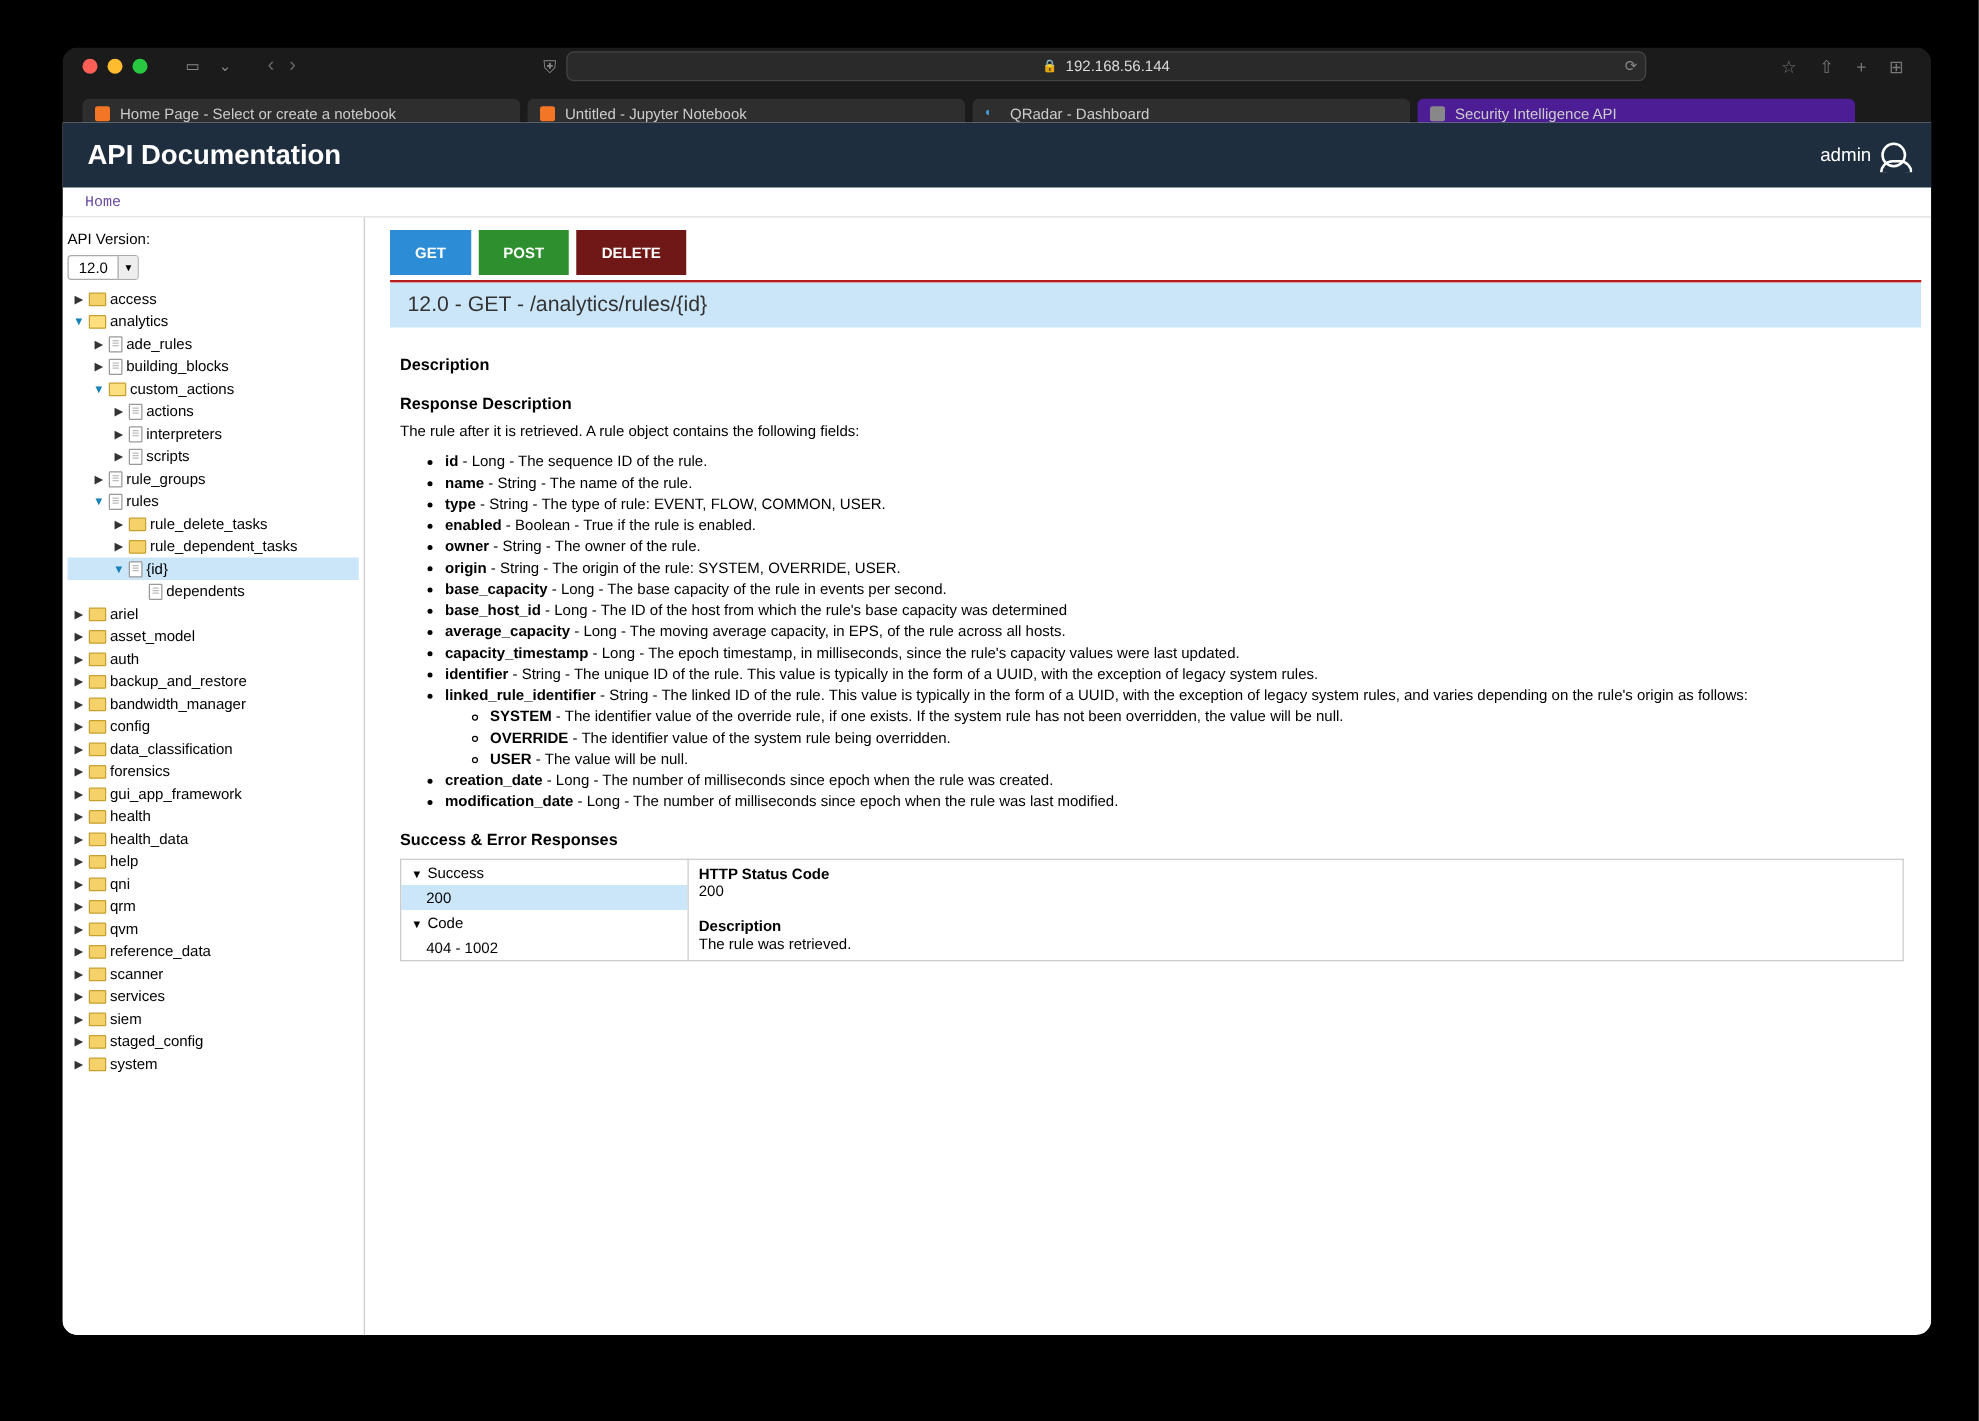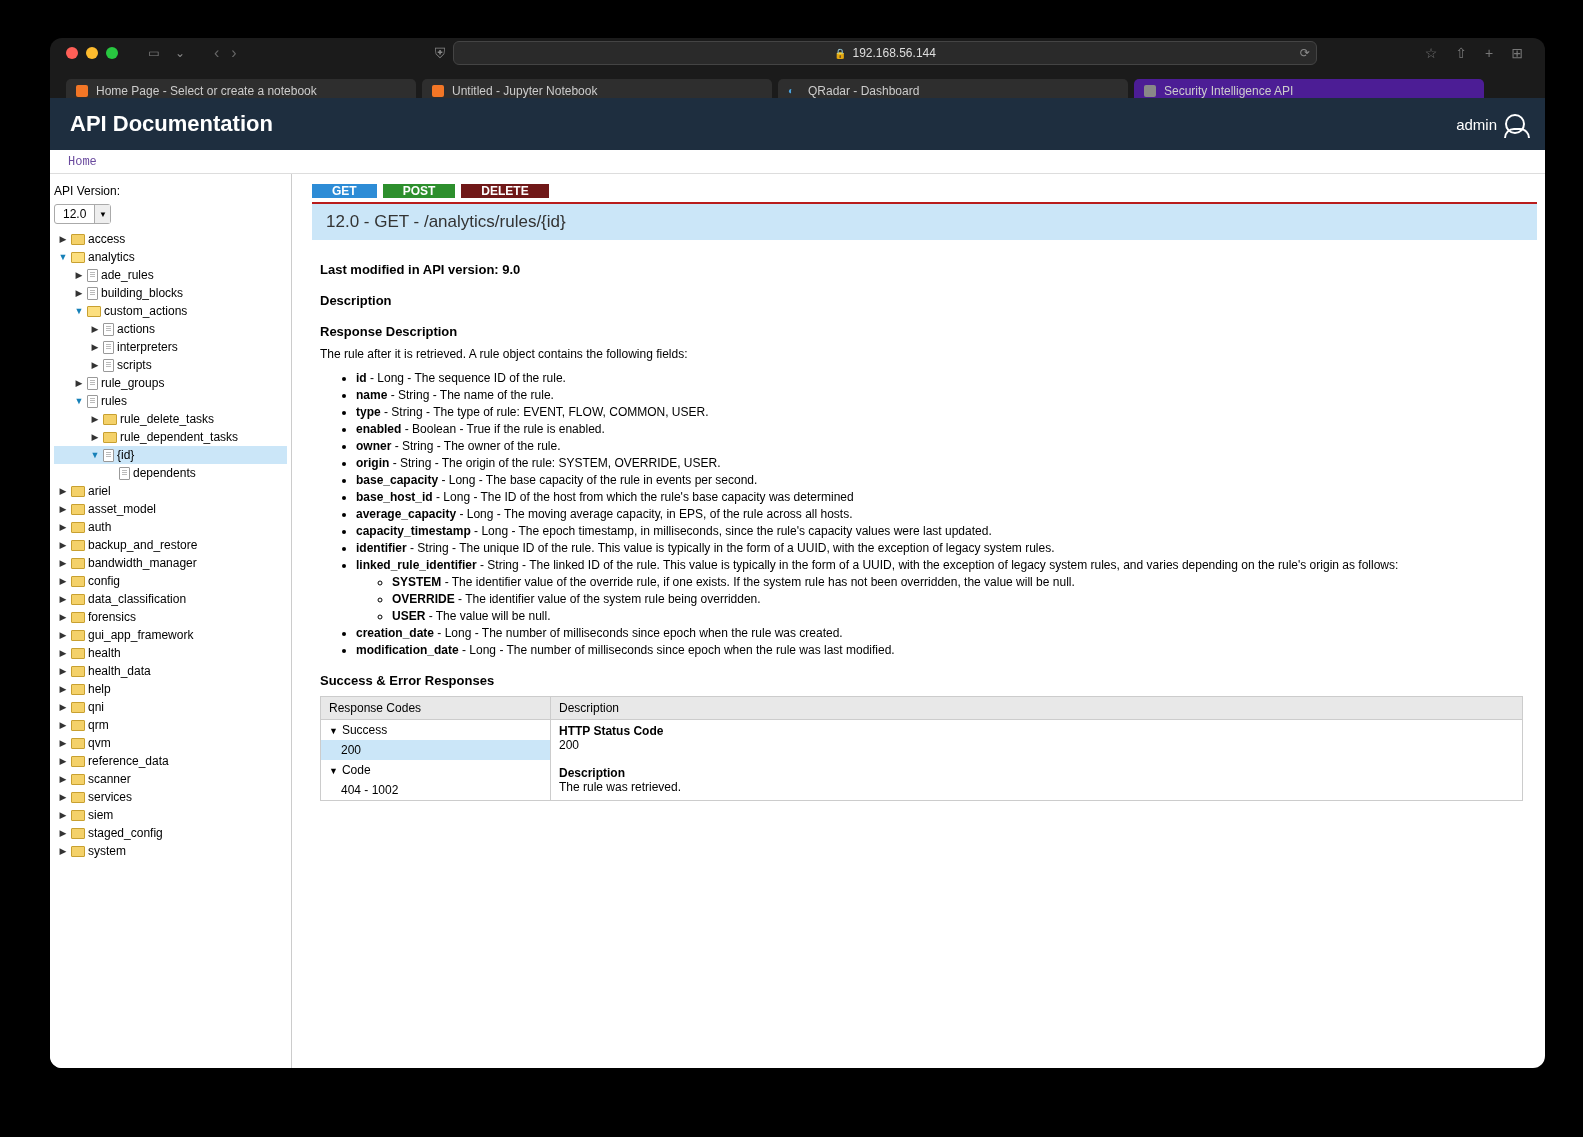"GET" .method-btn { padding: 0 20px -> 11px 20px }
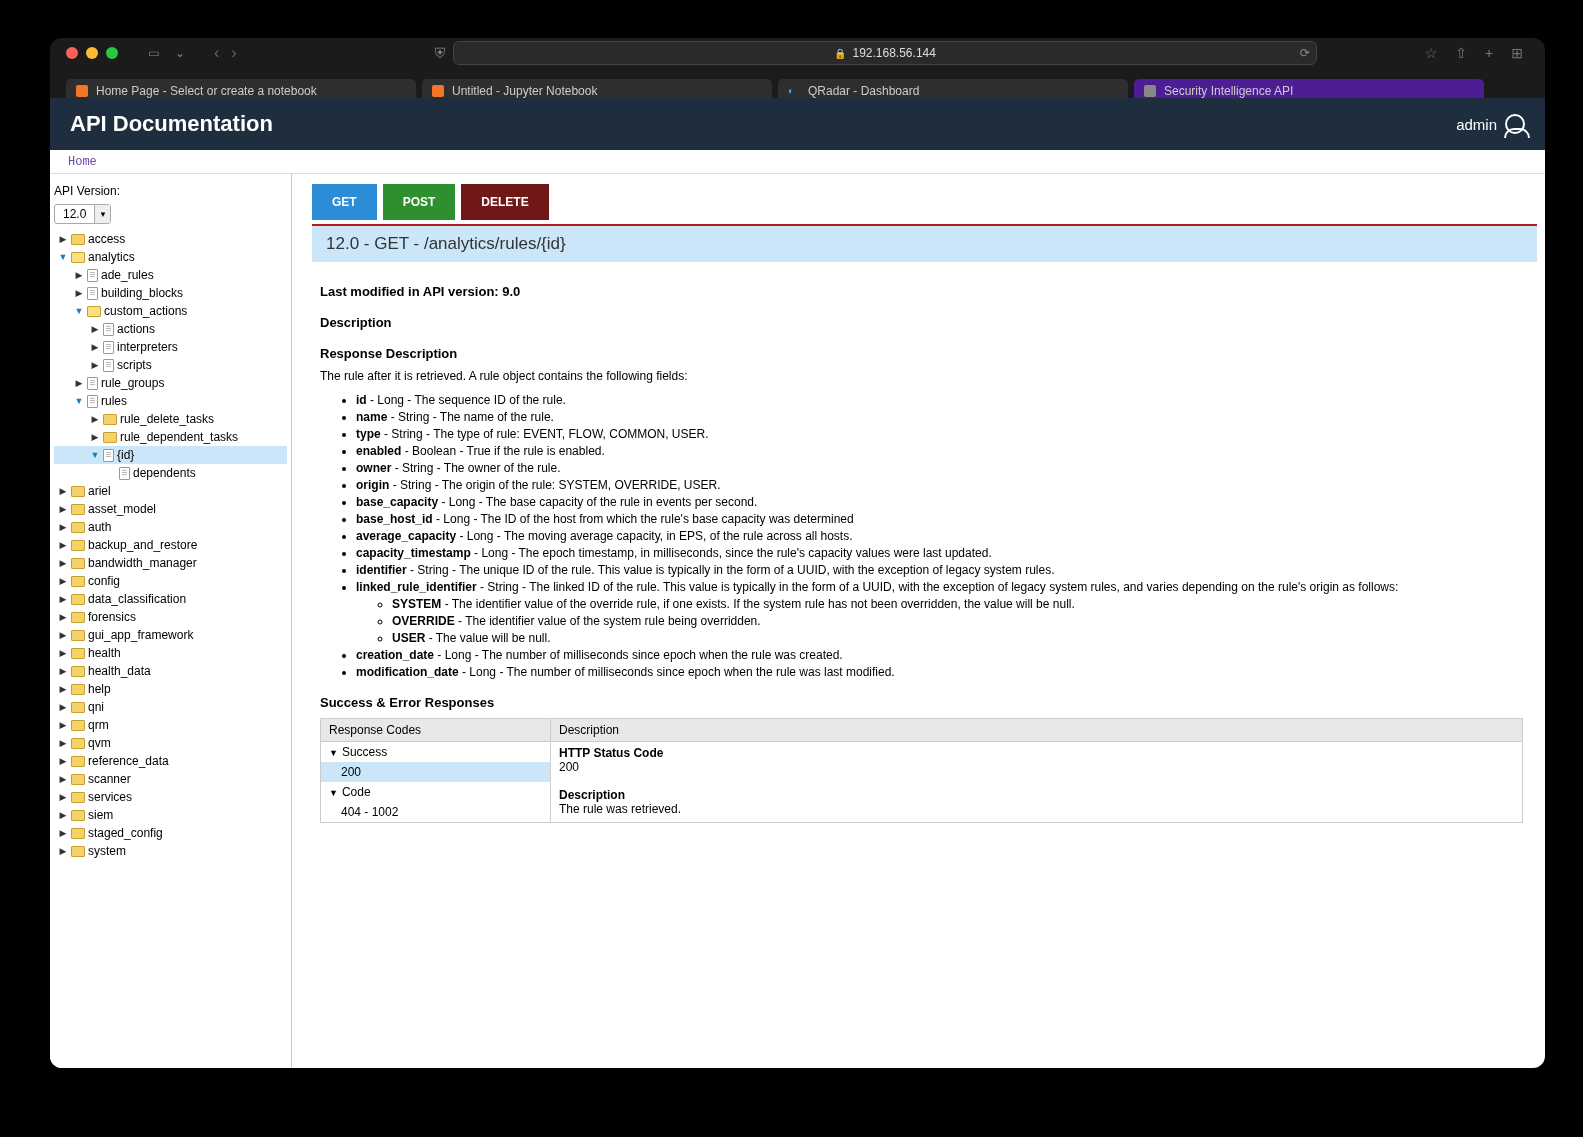"Last modified in API version:" h3 { html: <h3>Last modified in API version: 9.0</h3> -> none }
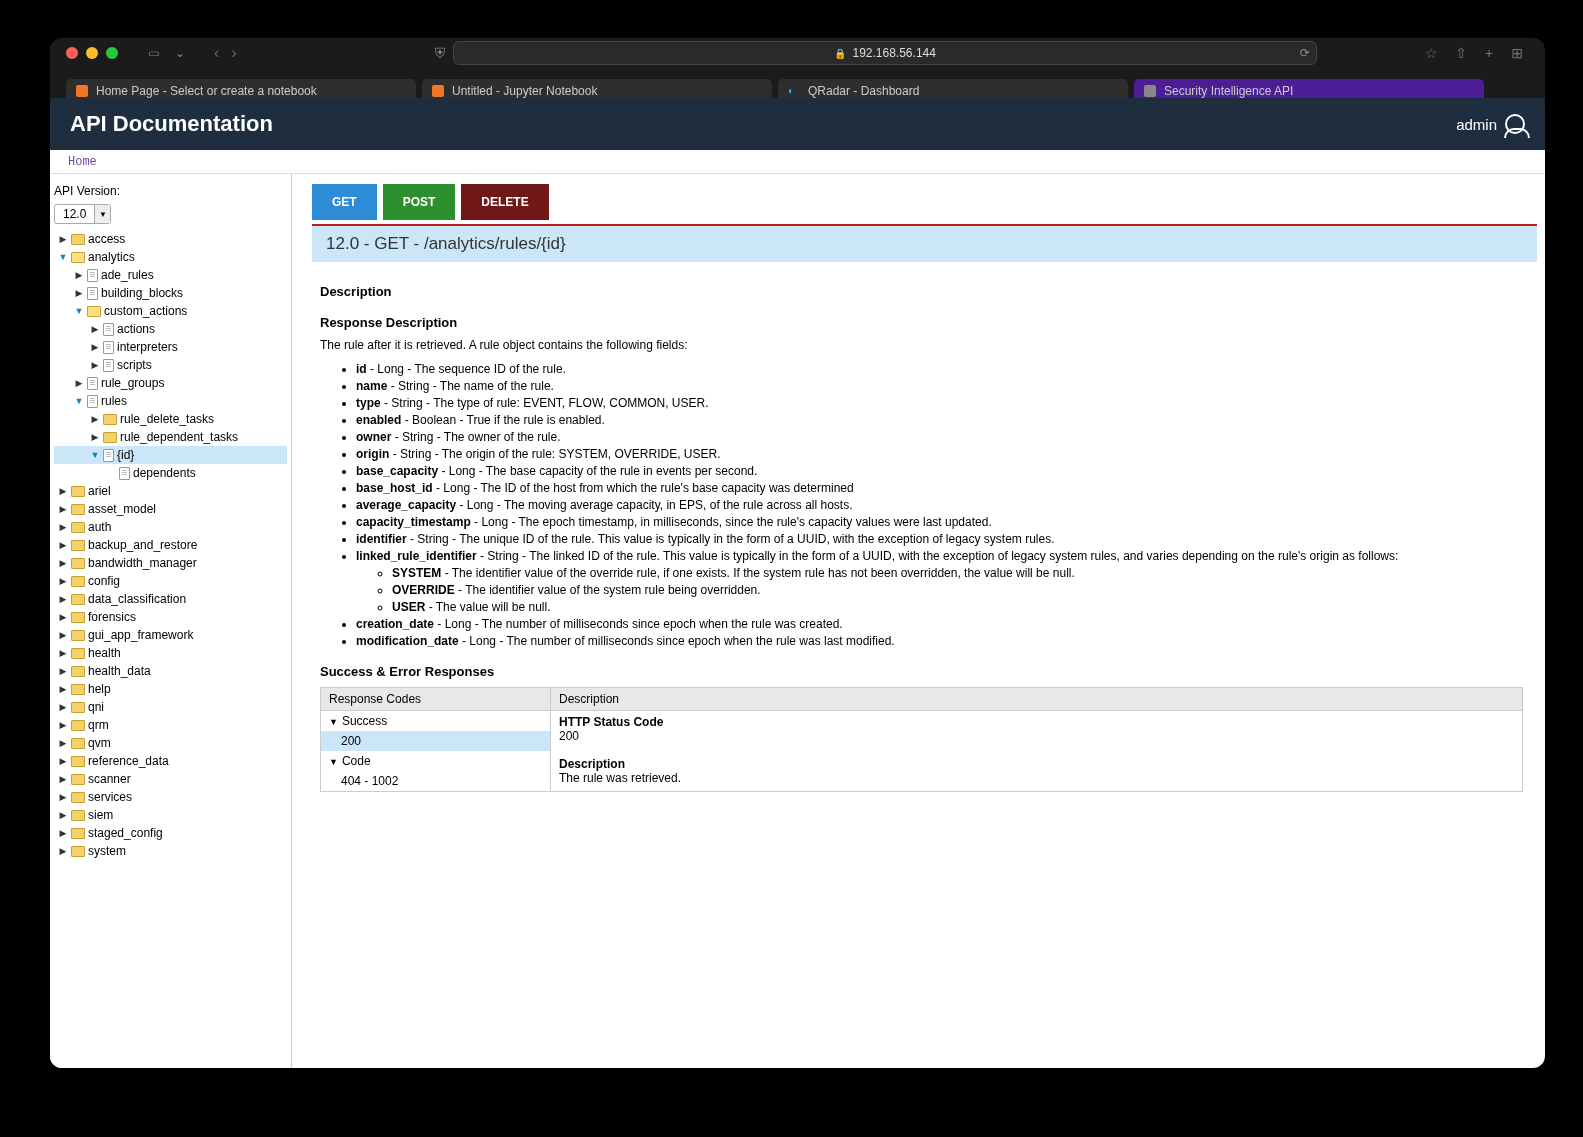"Response Codes" tr { html: <tr> <th>Response Codes</th> <th>Description</th> </tr> -> none }
